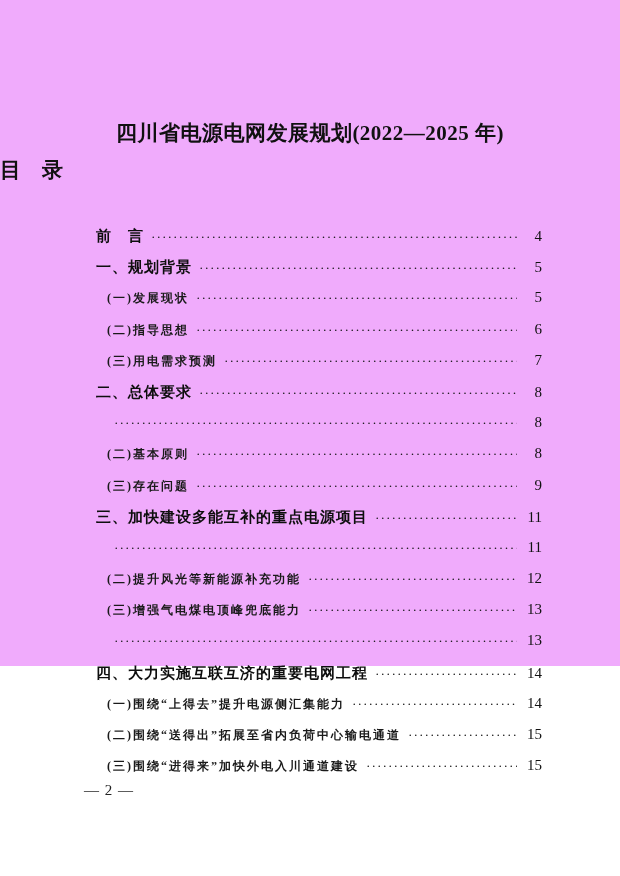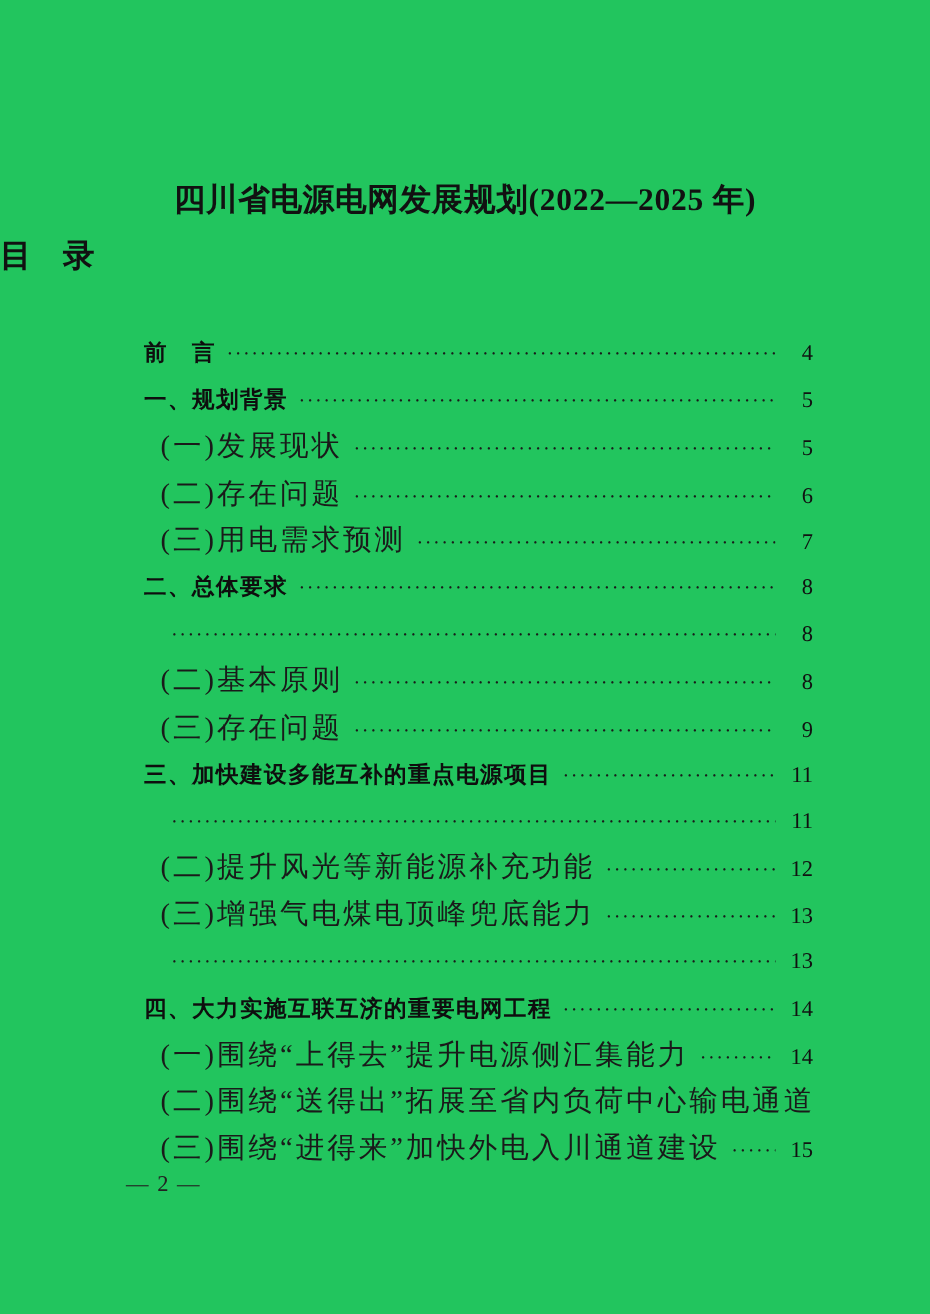"四川省电源电网发展规划(2022—2025 年)" .page { background: #22c55e -> #f0abfc; height: 876px -> 666px }
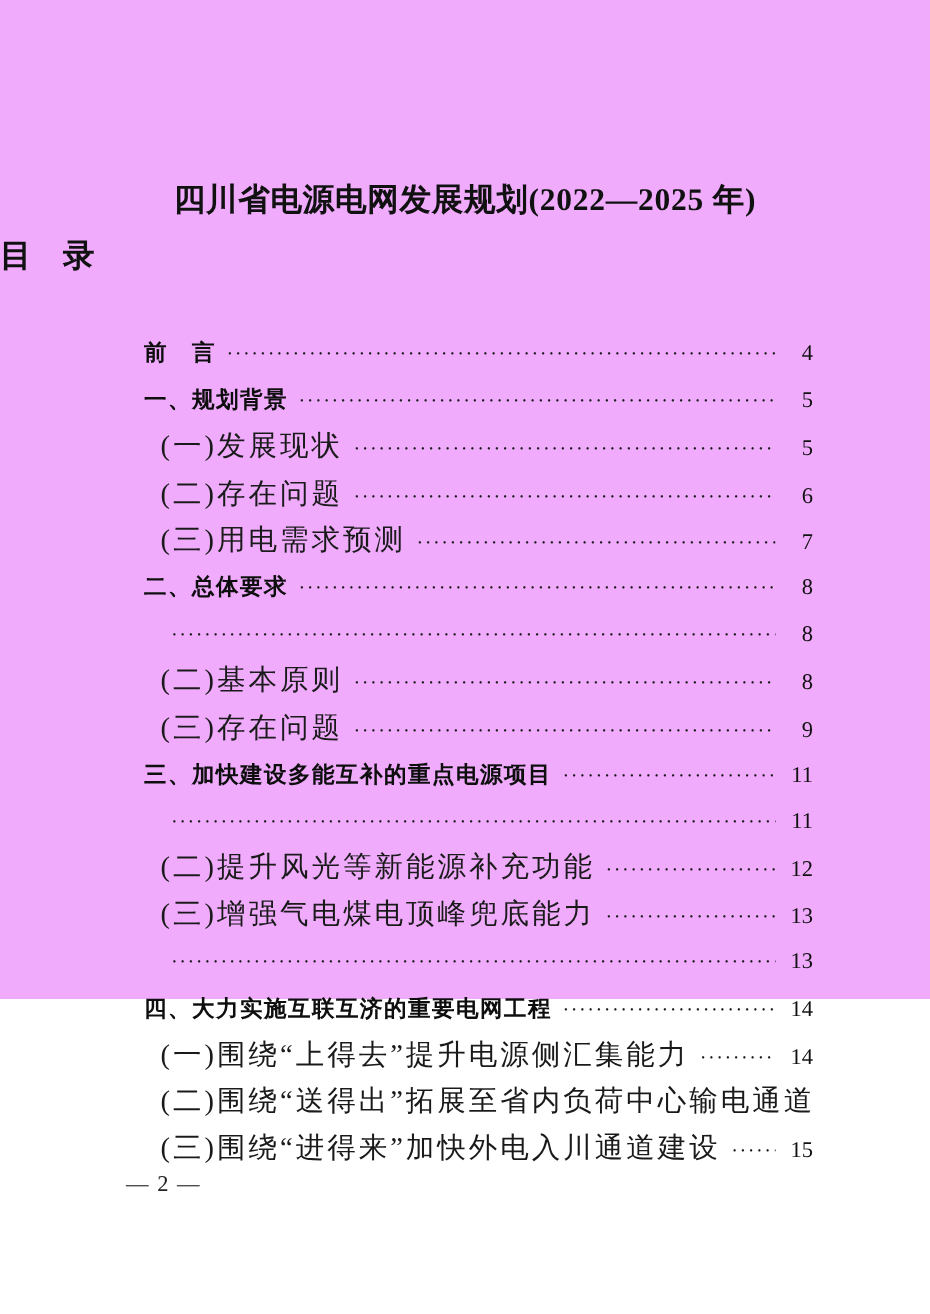"(一)发展现状" .toc-row.lvl1 .entry-text { font-size: 19px -> 12px; font-weight: normal -> bold }
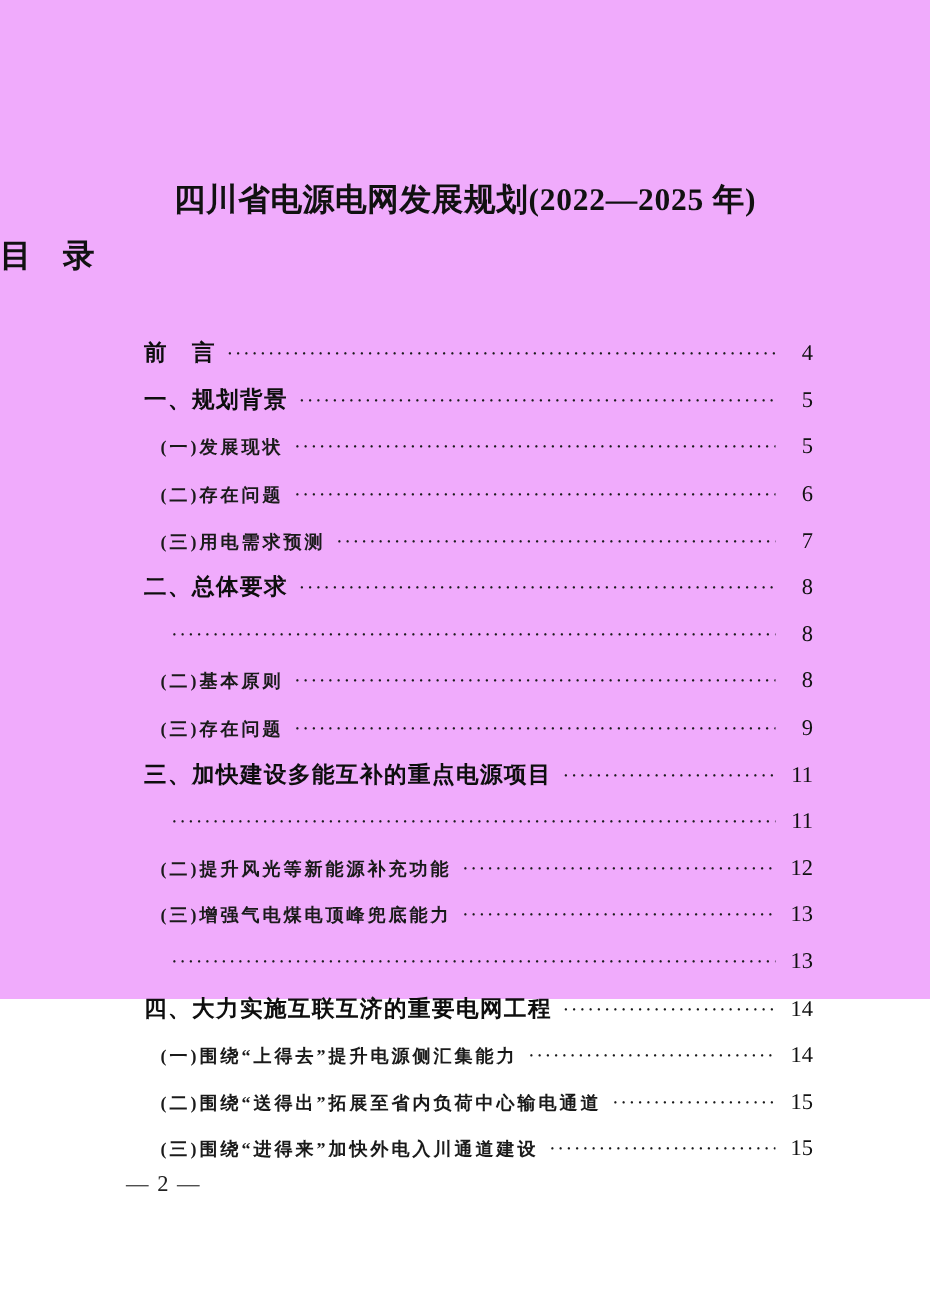"(二)存在问题" span.entry-text { text: 存在问题 -> 指导思想 }
